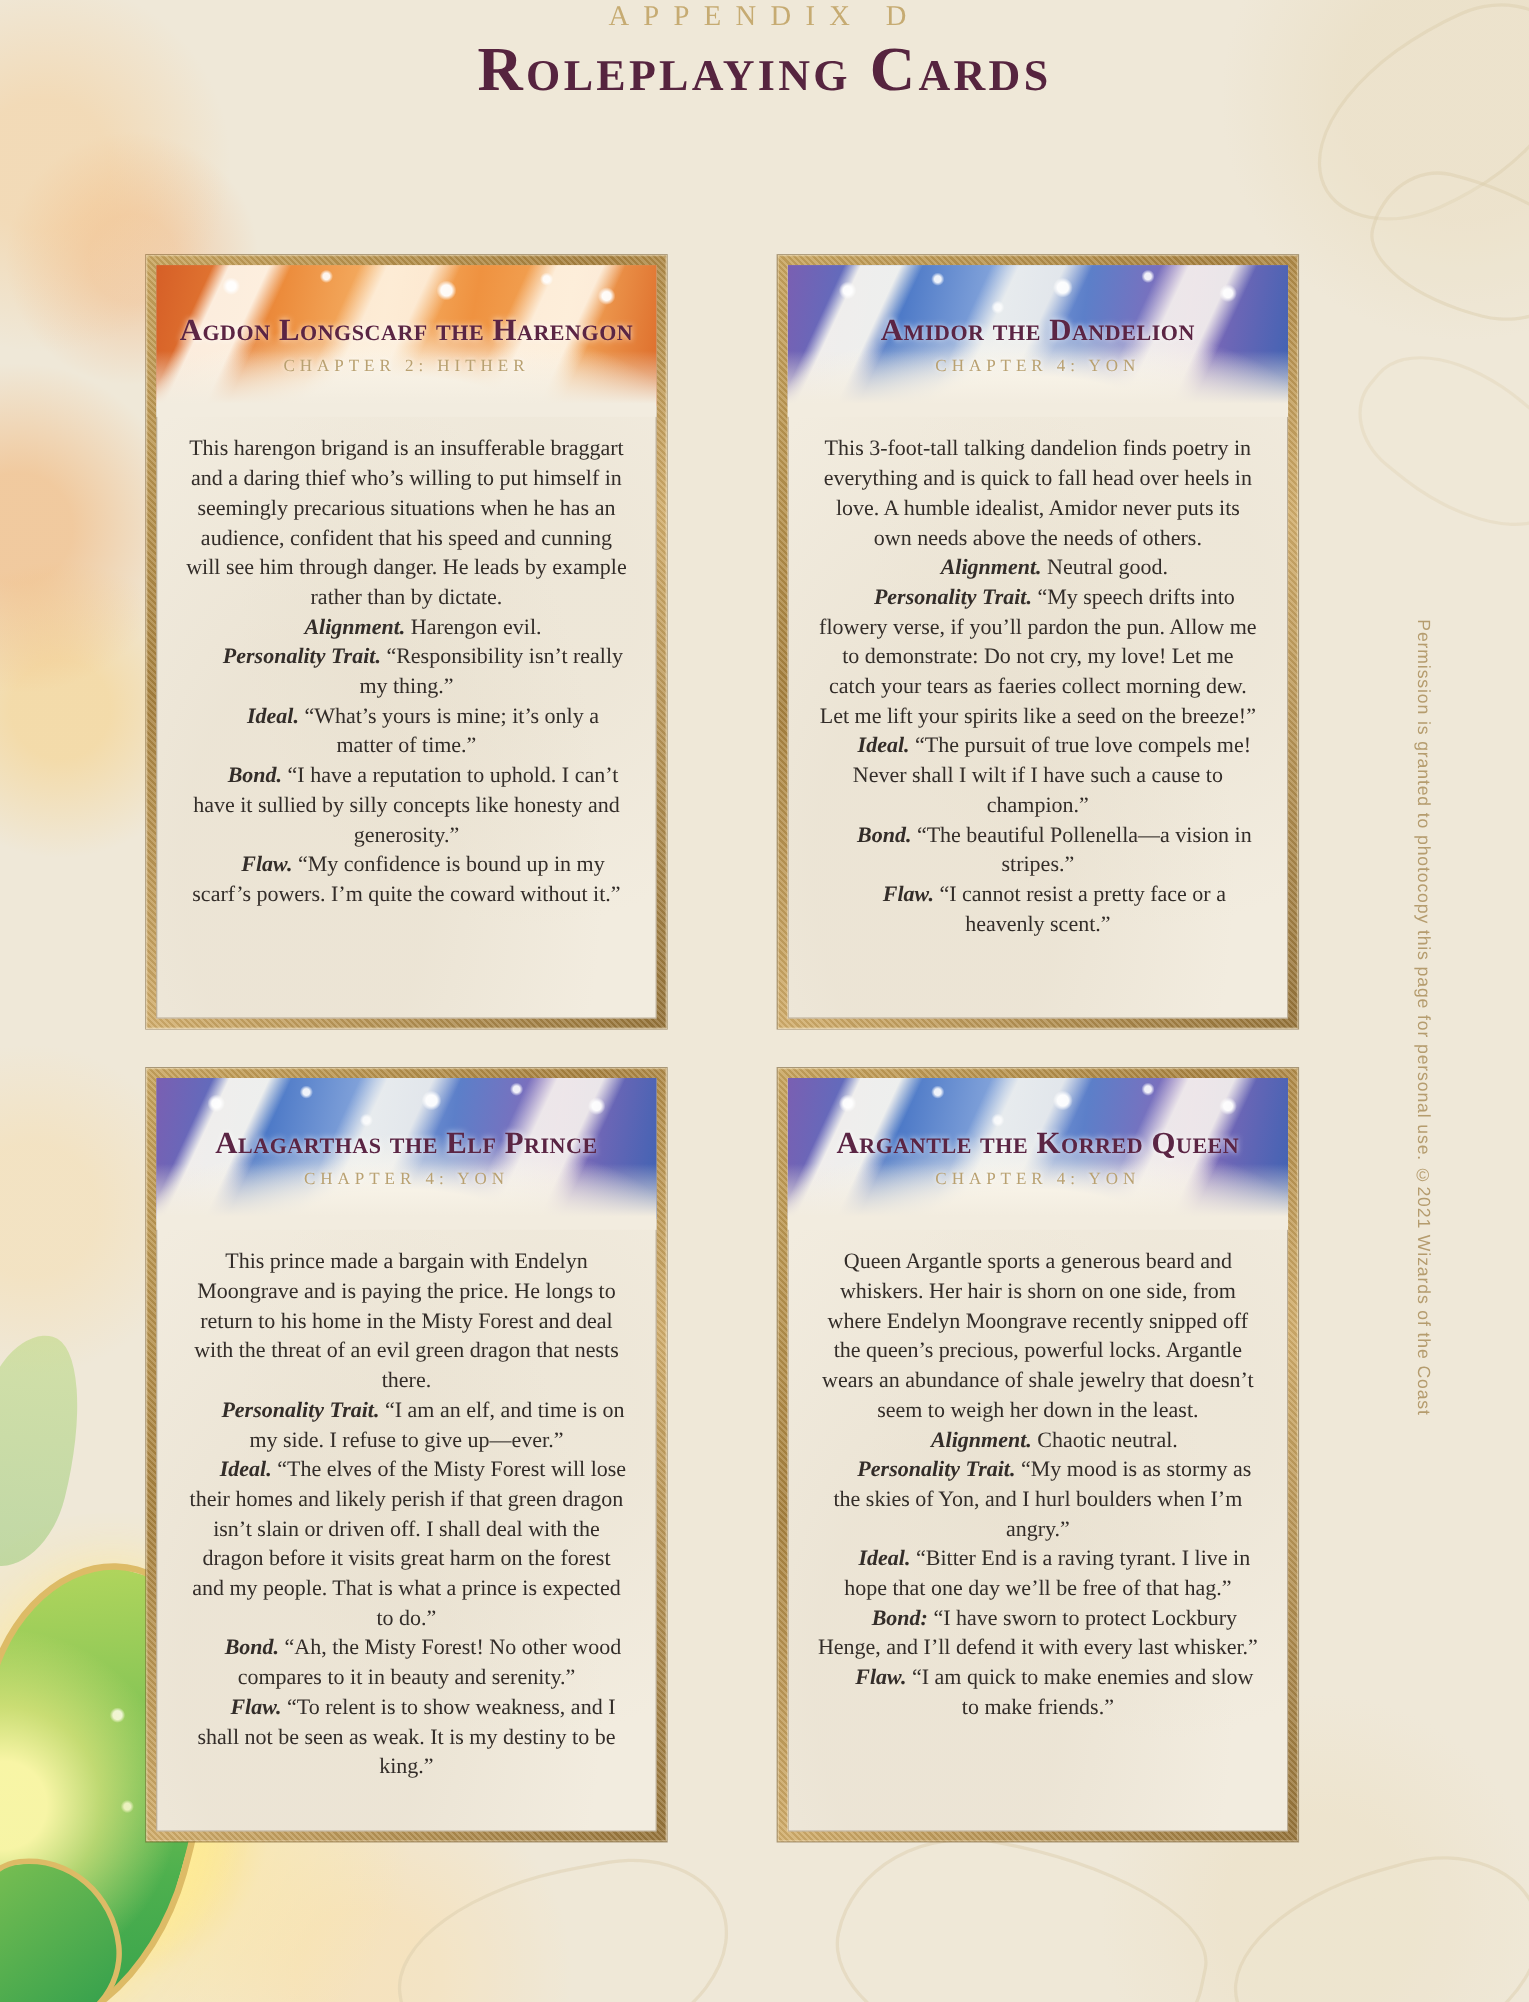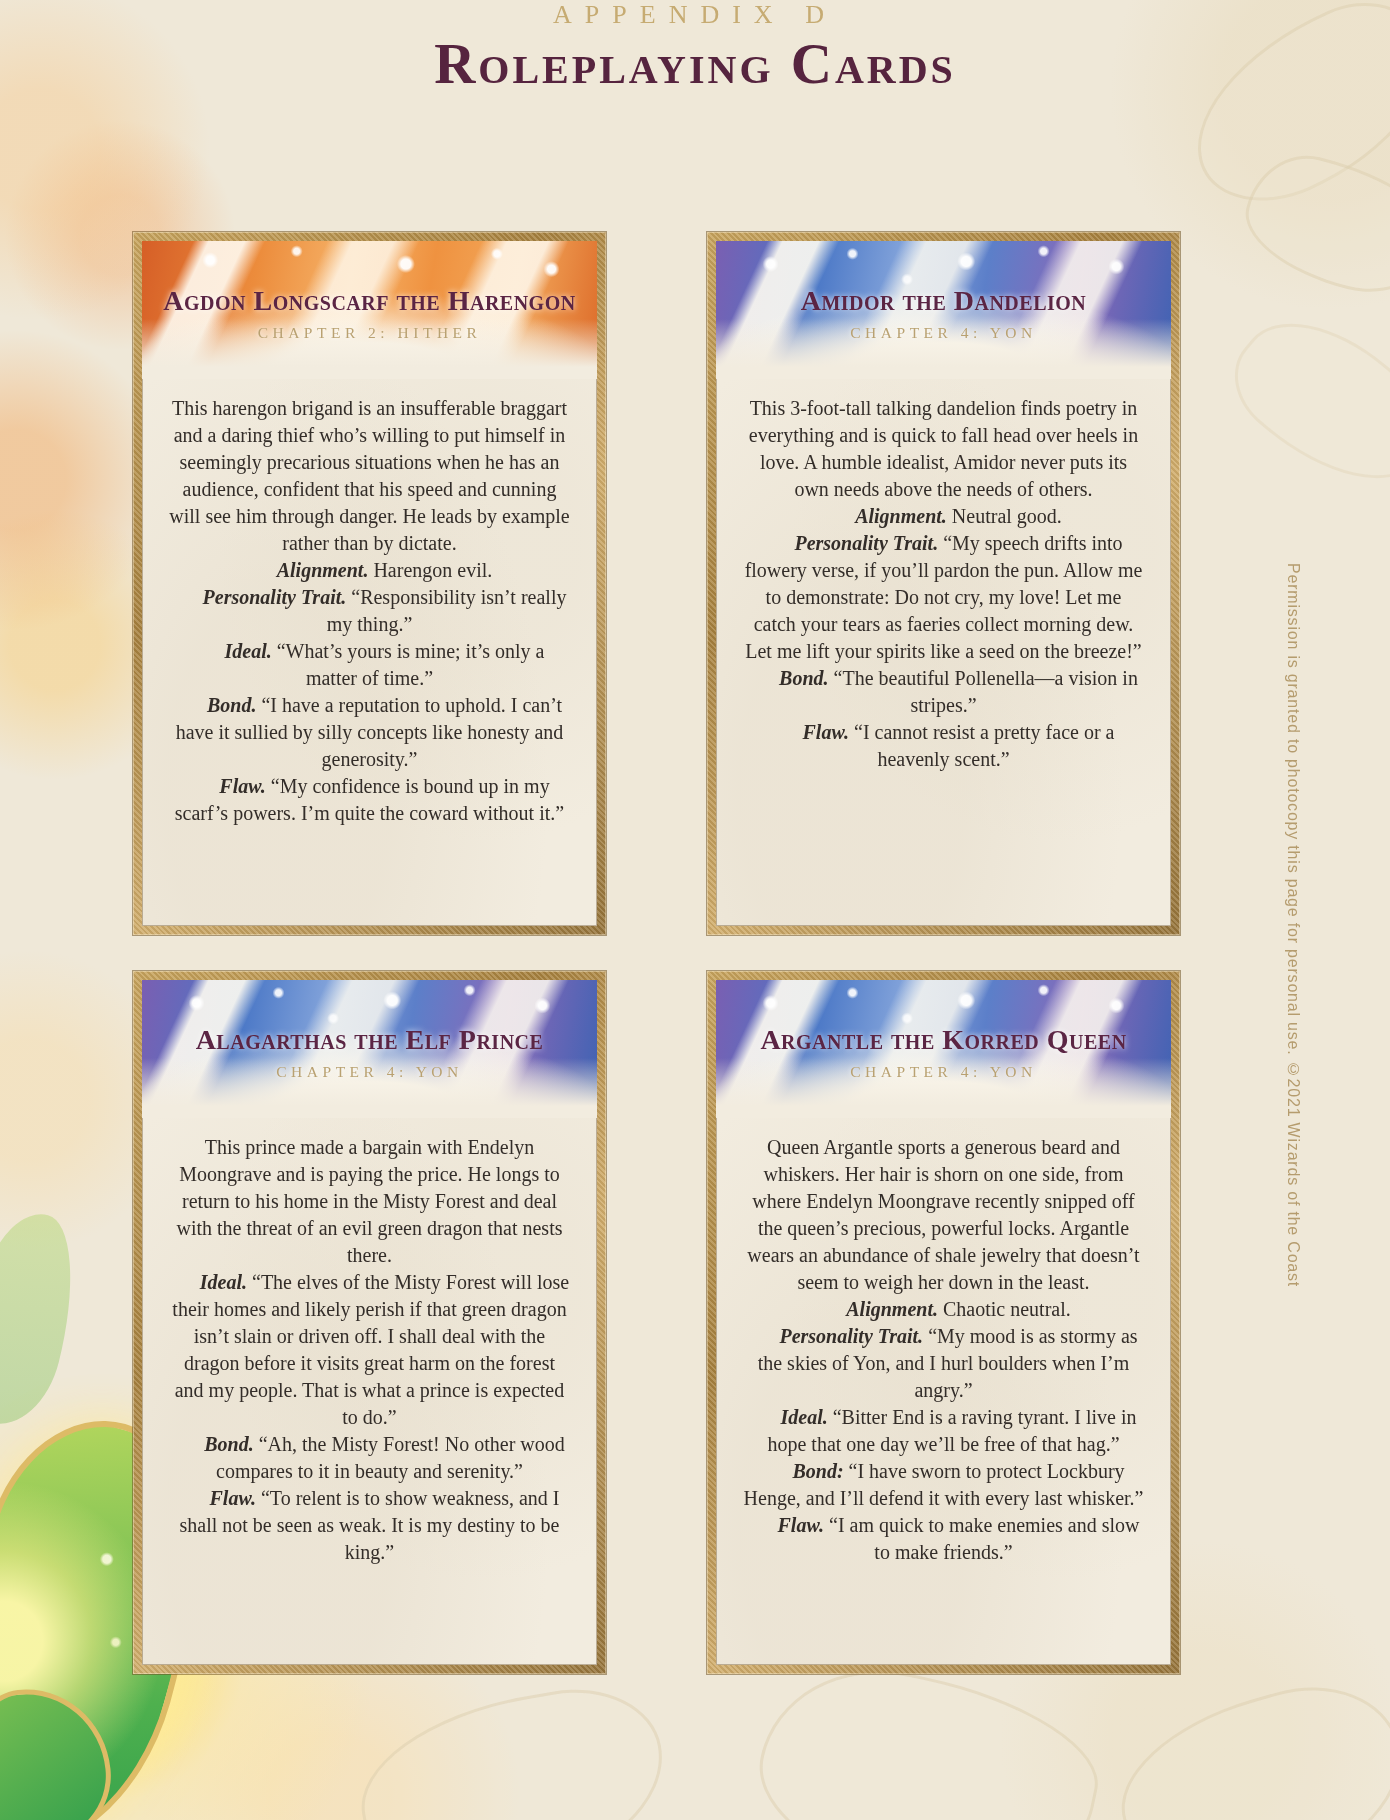"Ideal. “The pursuit of true" p.trait { html: none -> <p><span>Ideal.</span> <span>“The pursuit of true love compels me! Never shall I wilt if I have such a cause to champion.”</span></p> }
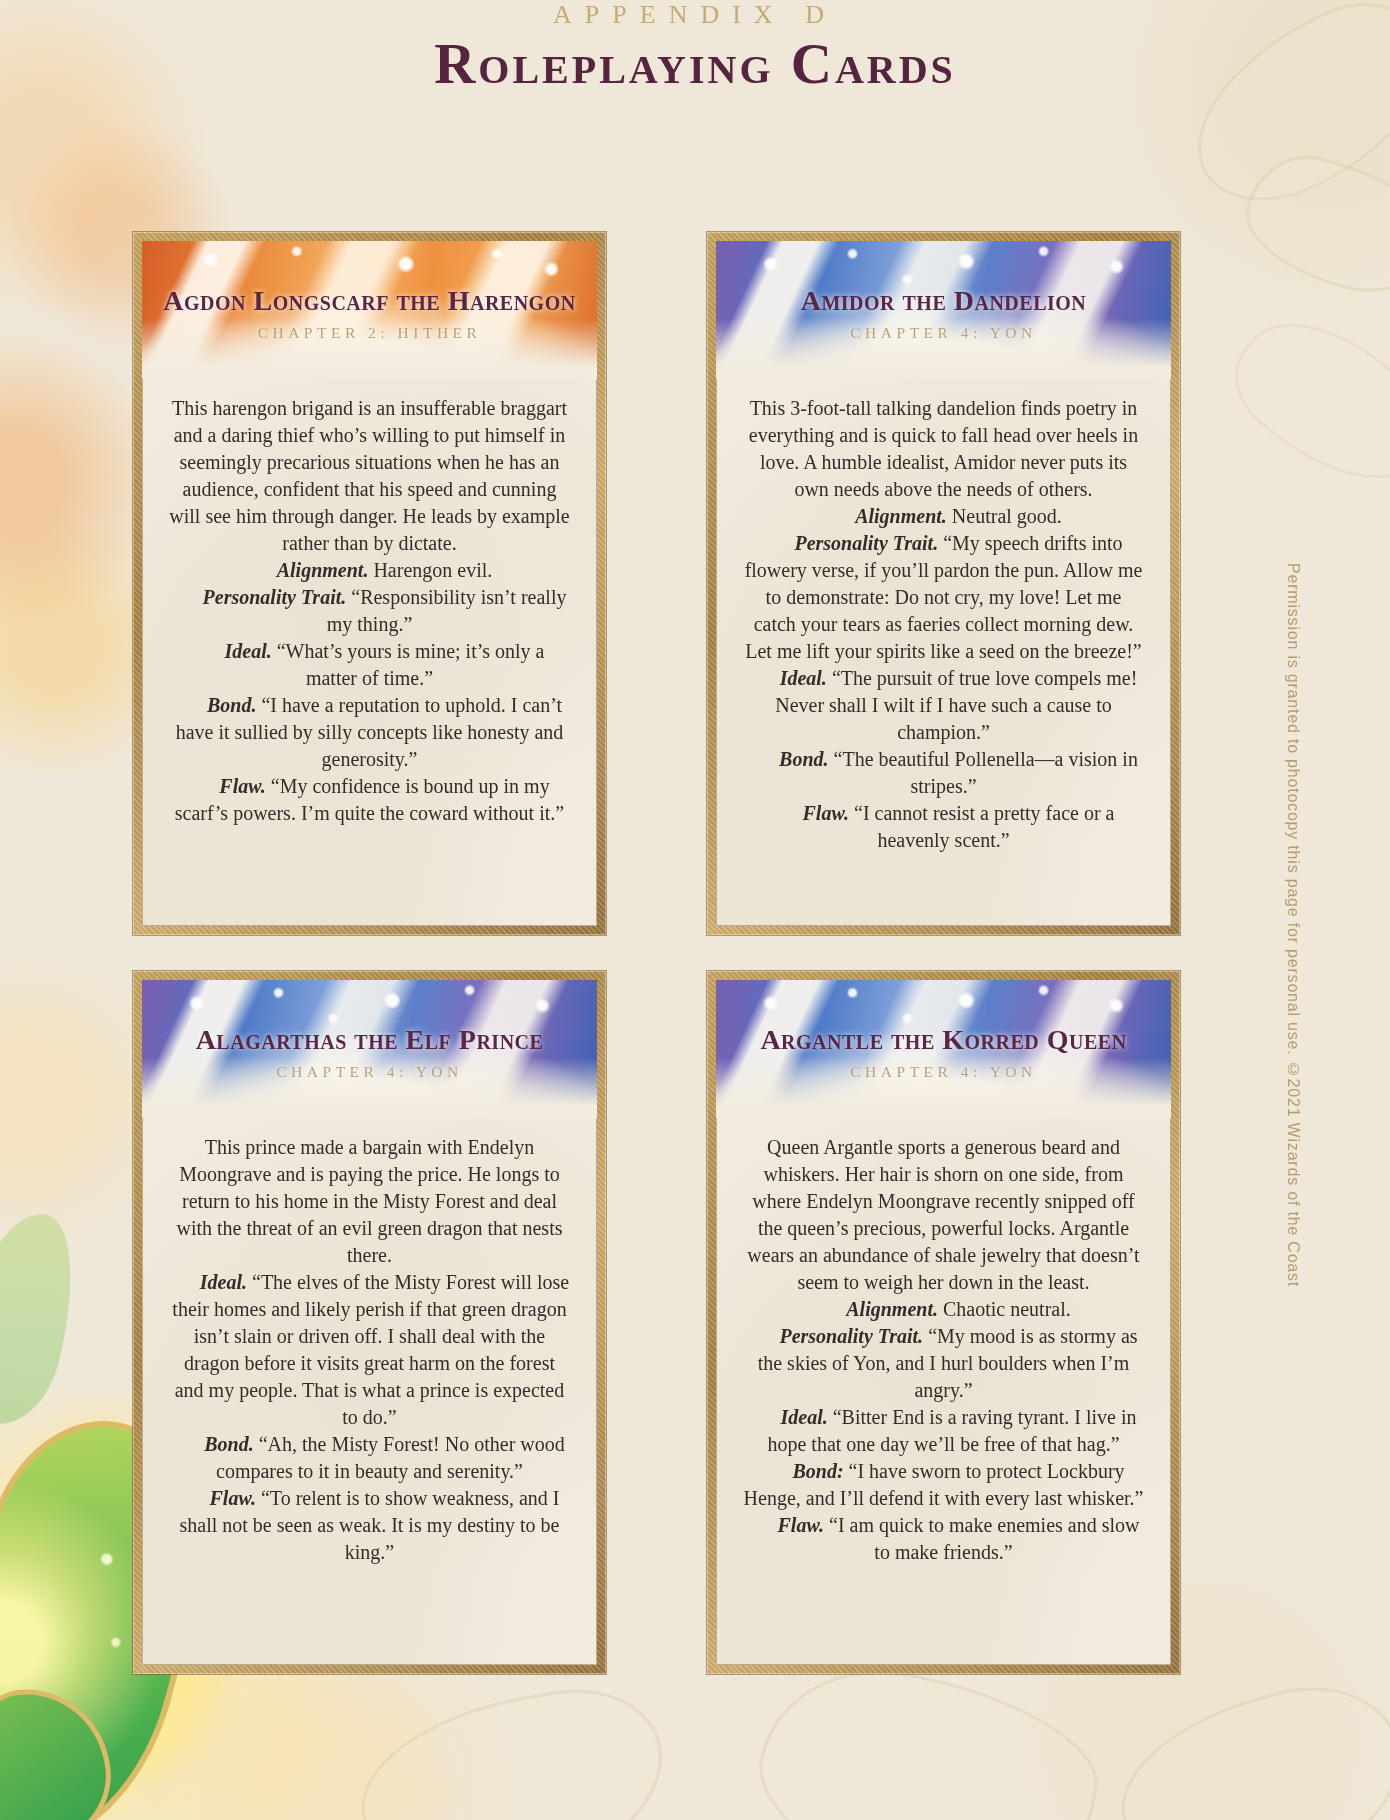"Personality Trait. “I am an" p.trait { html: none -> <p><span>Personality Trait.</span> <span>“I am an elf, and time is on my side. I refuse to give up—ever.”</span></p> }
